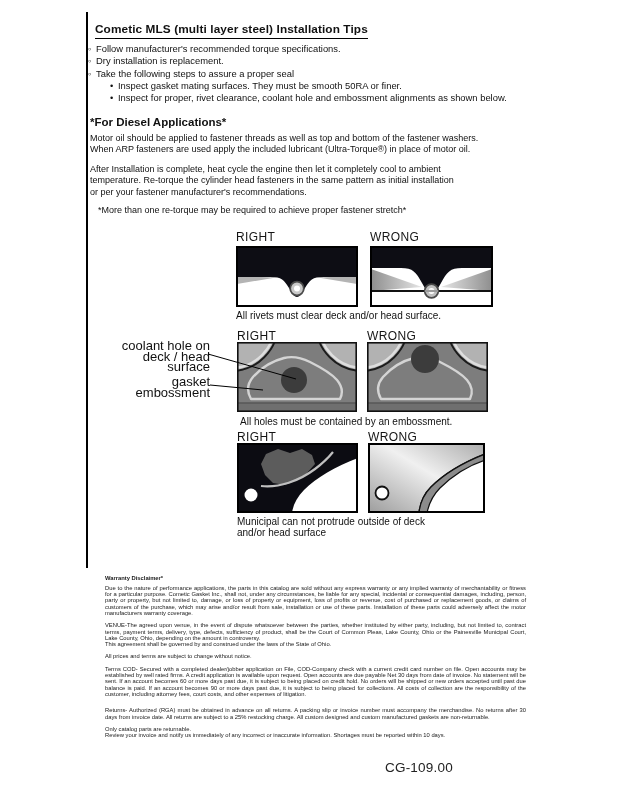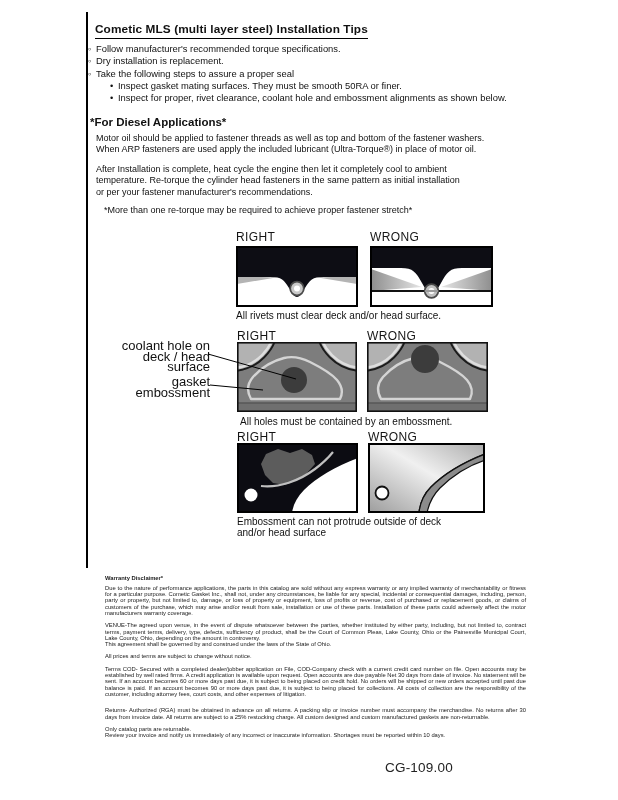"Motor oil should be applied" .para { left: 96px -> 90px }
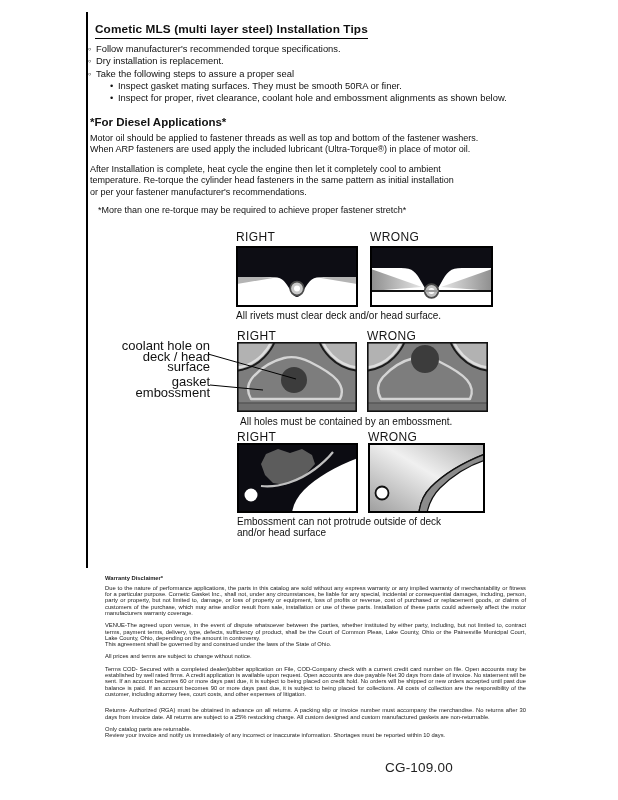"Embossment can not protrude outside" div { text: Embossment -> Municipal }
